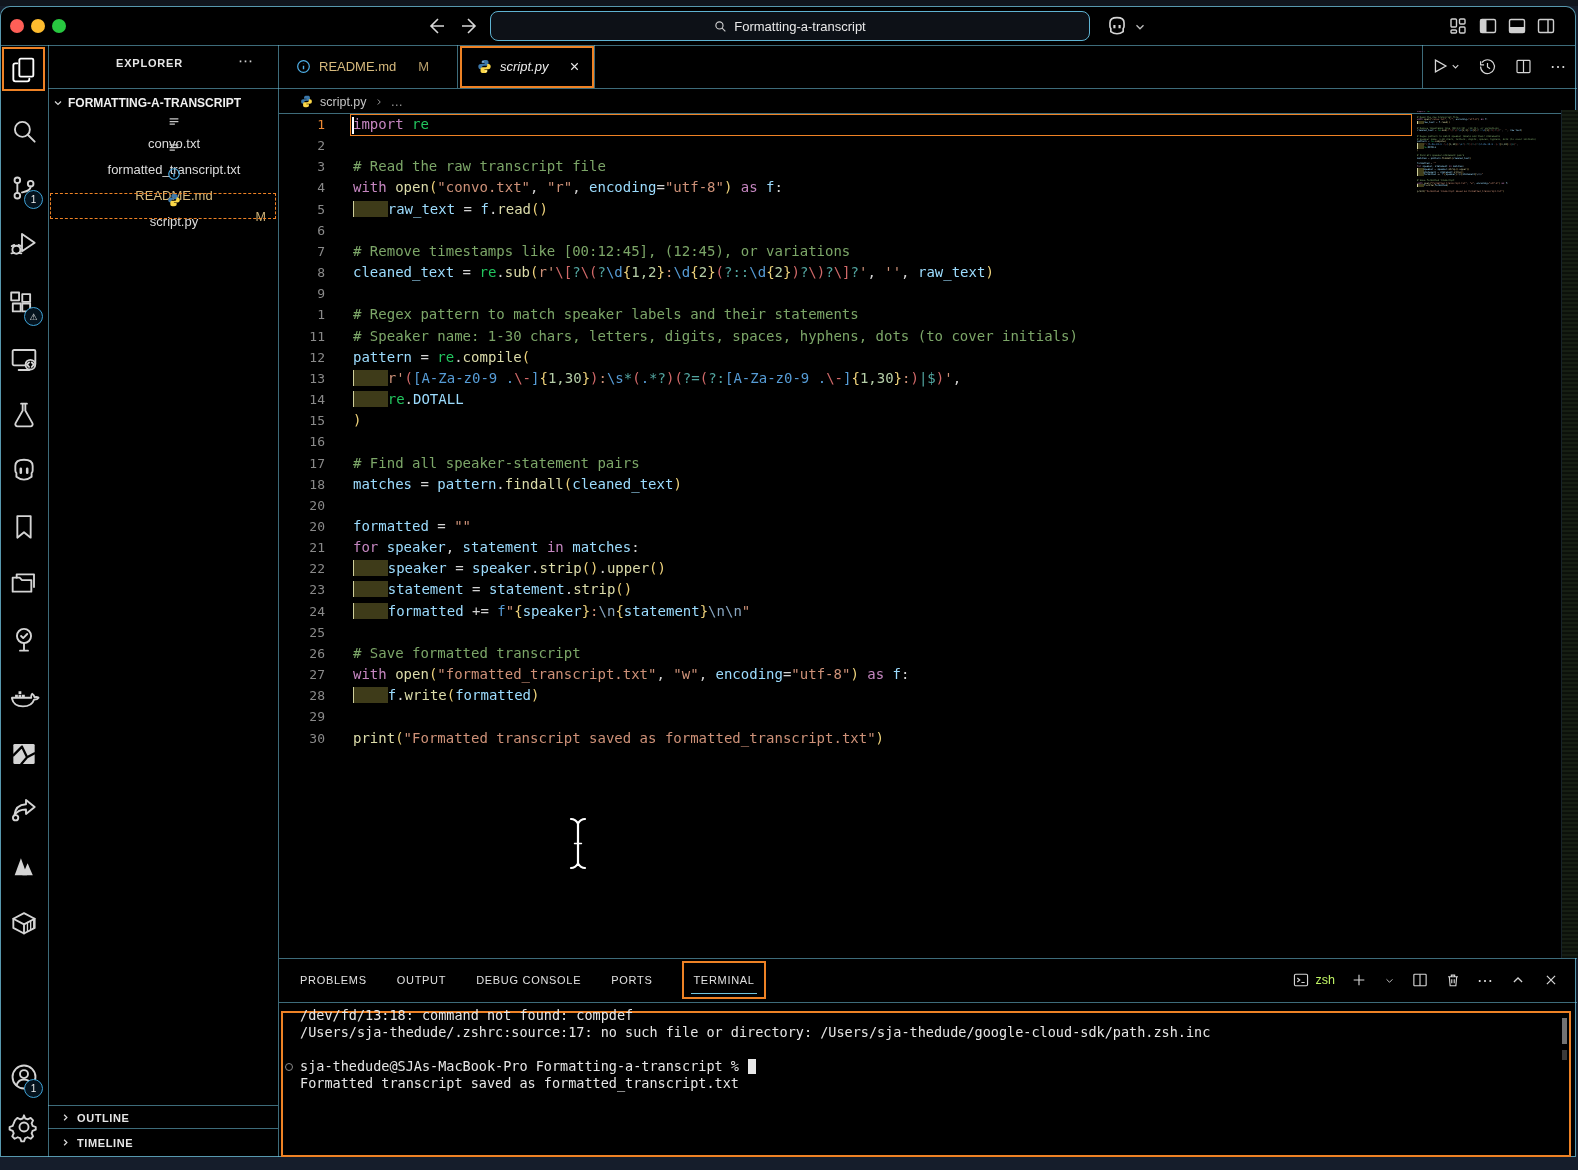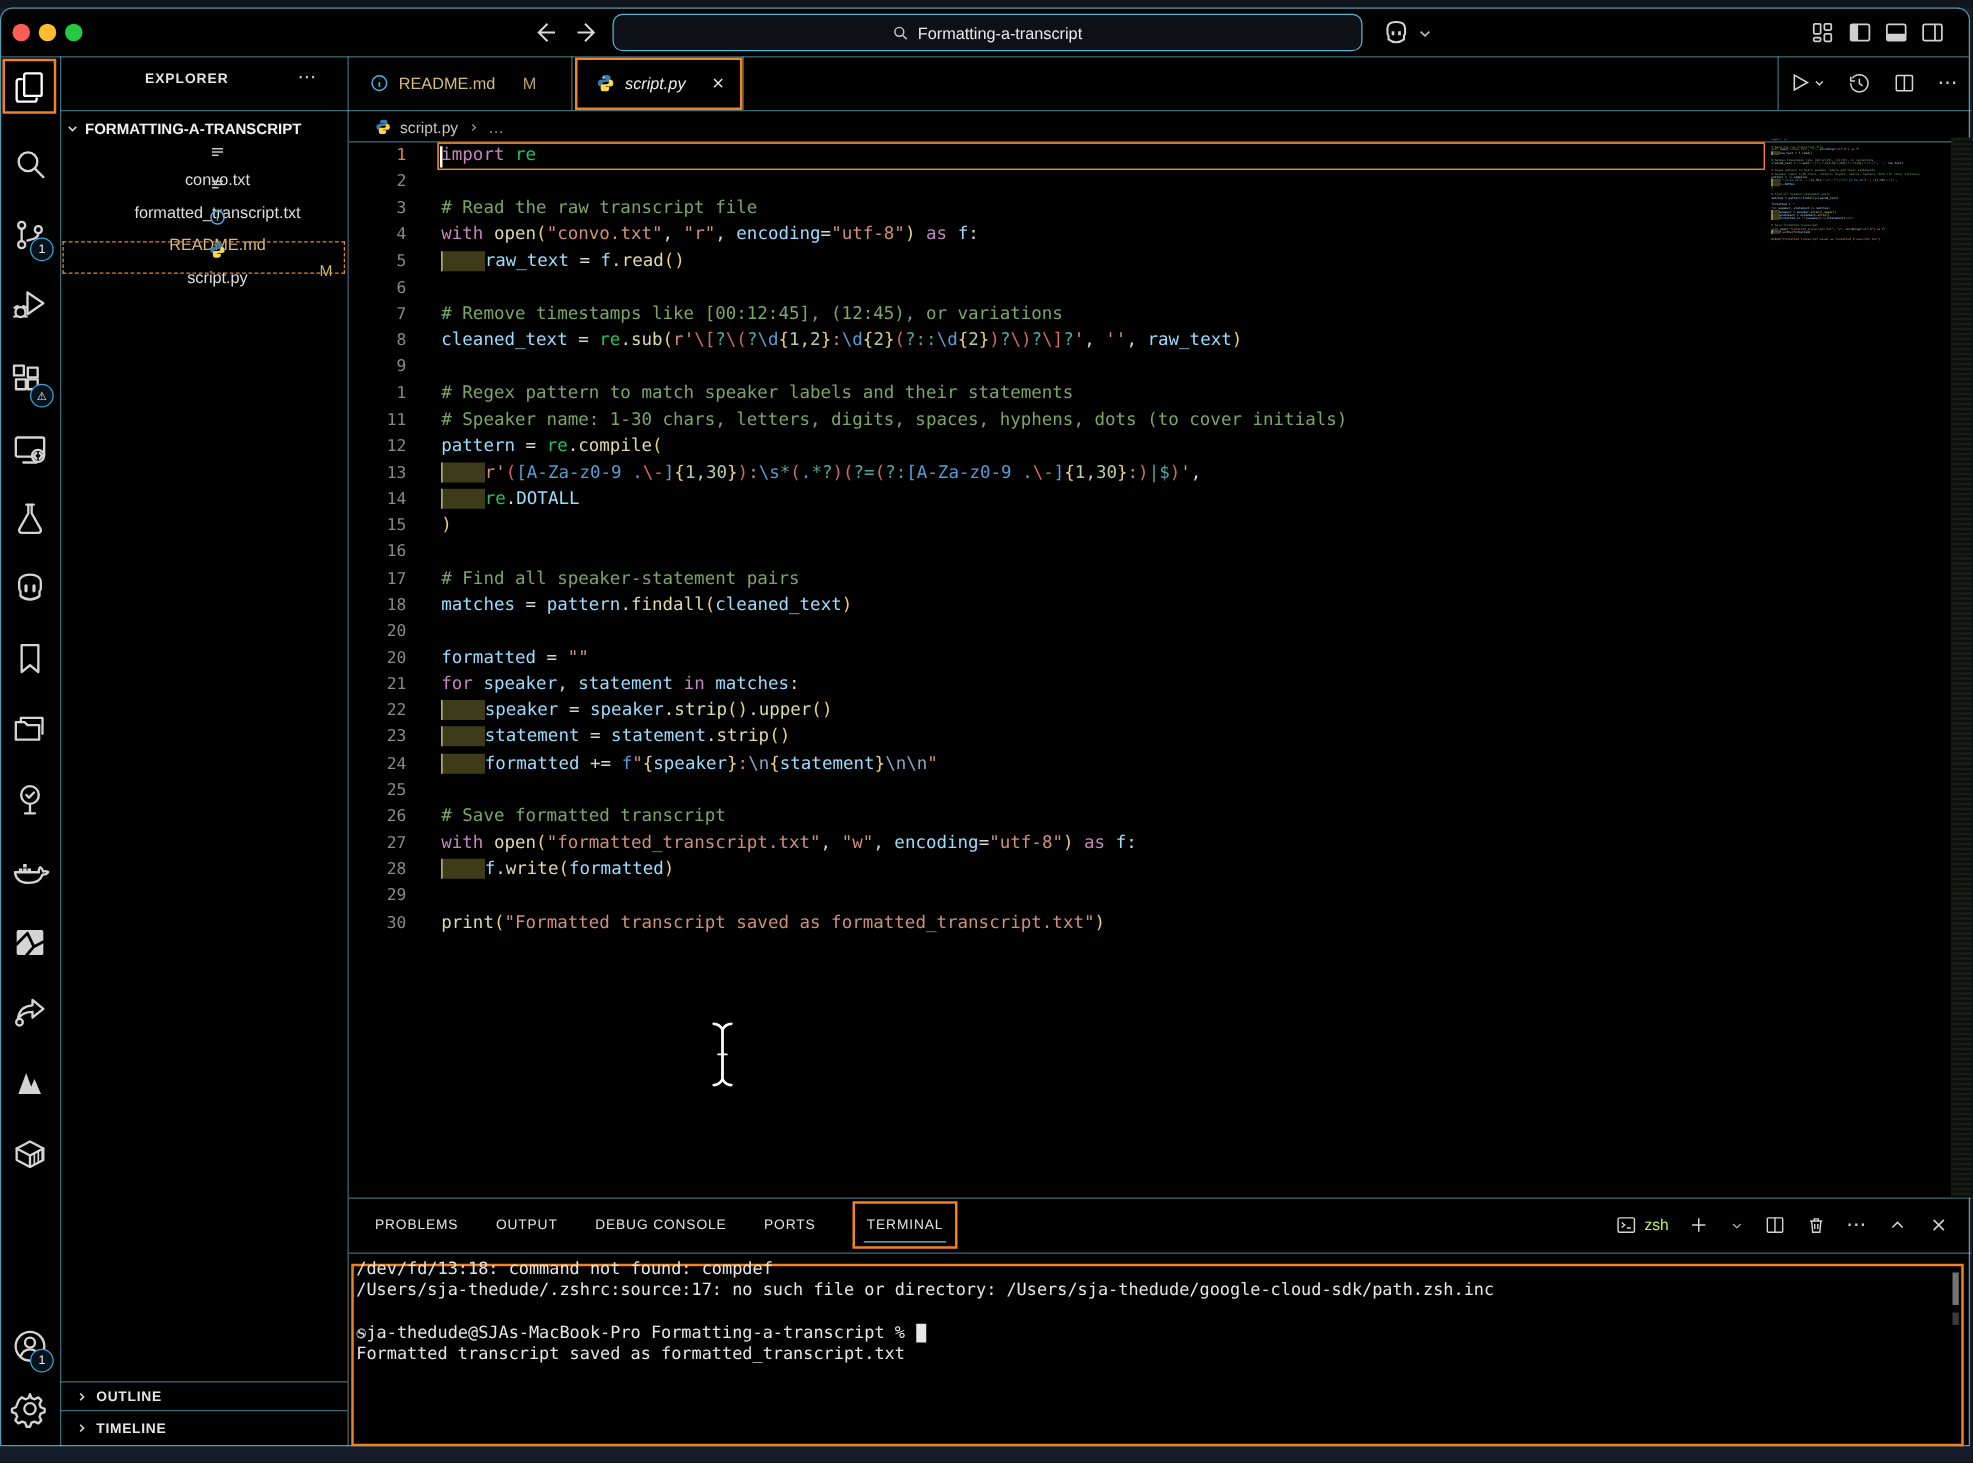"/dev/fd/13:18: command not found:" .t-line { padding-left: 4px -> 19px }
